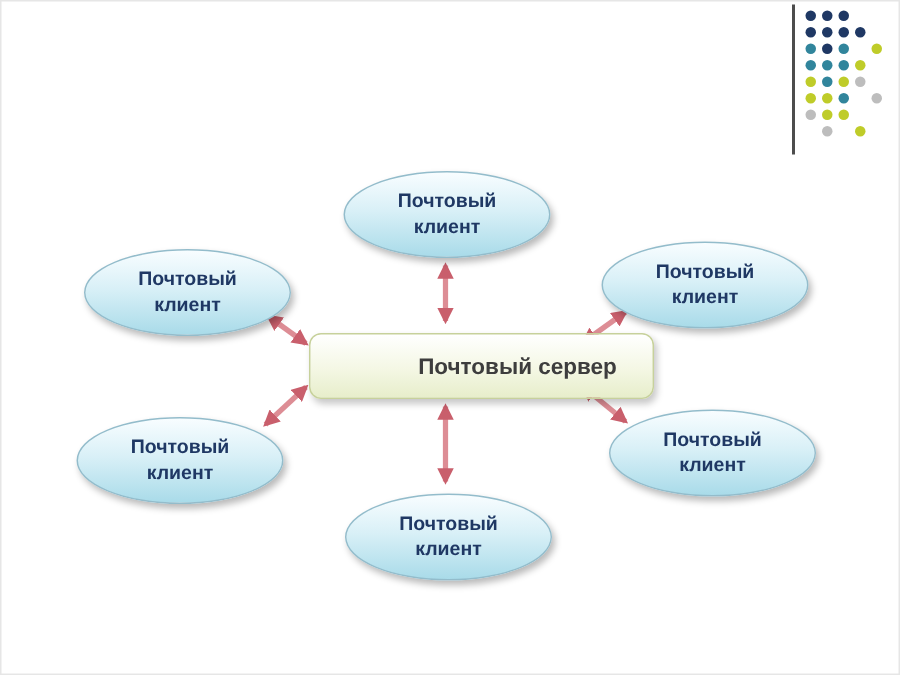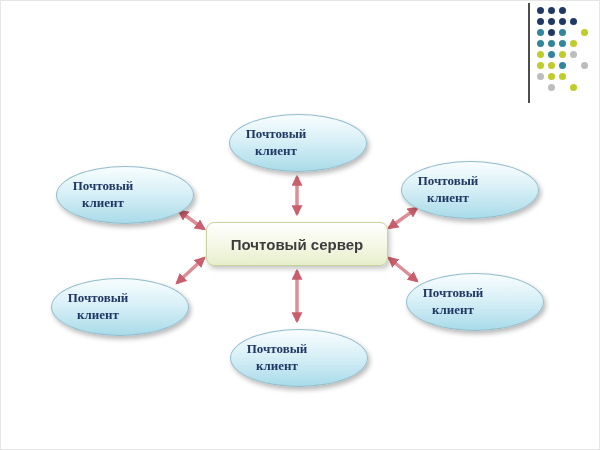"Почтовый клиент" .client { font-family: Liberation Serif, serif -> none; justify-content: none -> center }
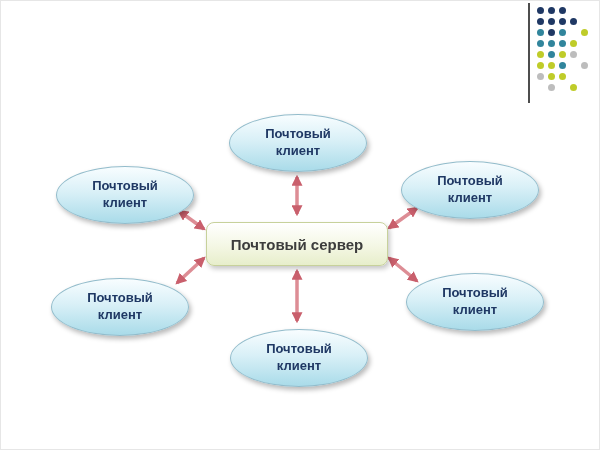"Почтовый сервер" .server { padding-left: none -> 48px }
